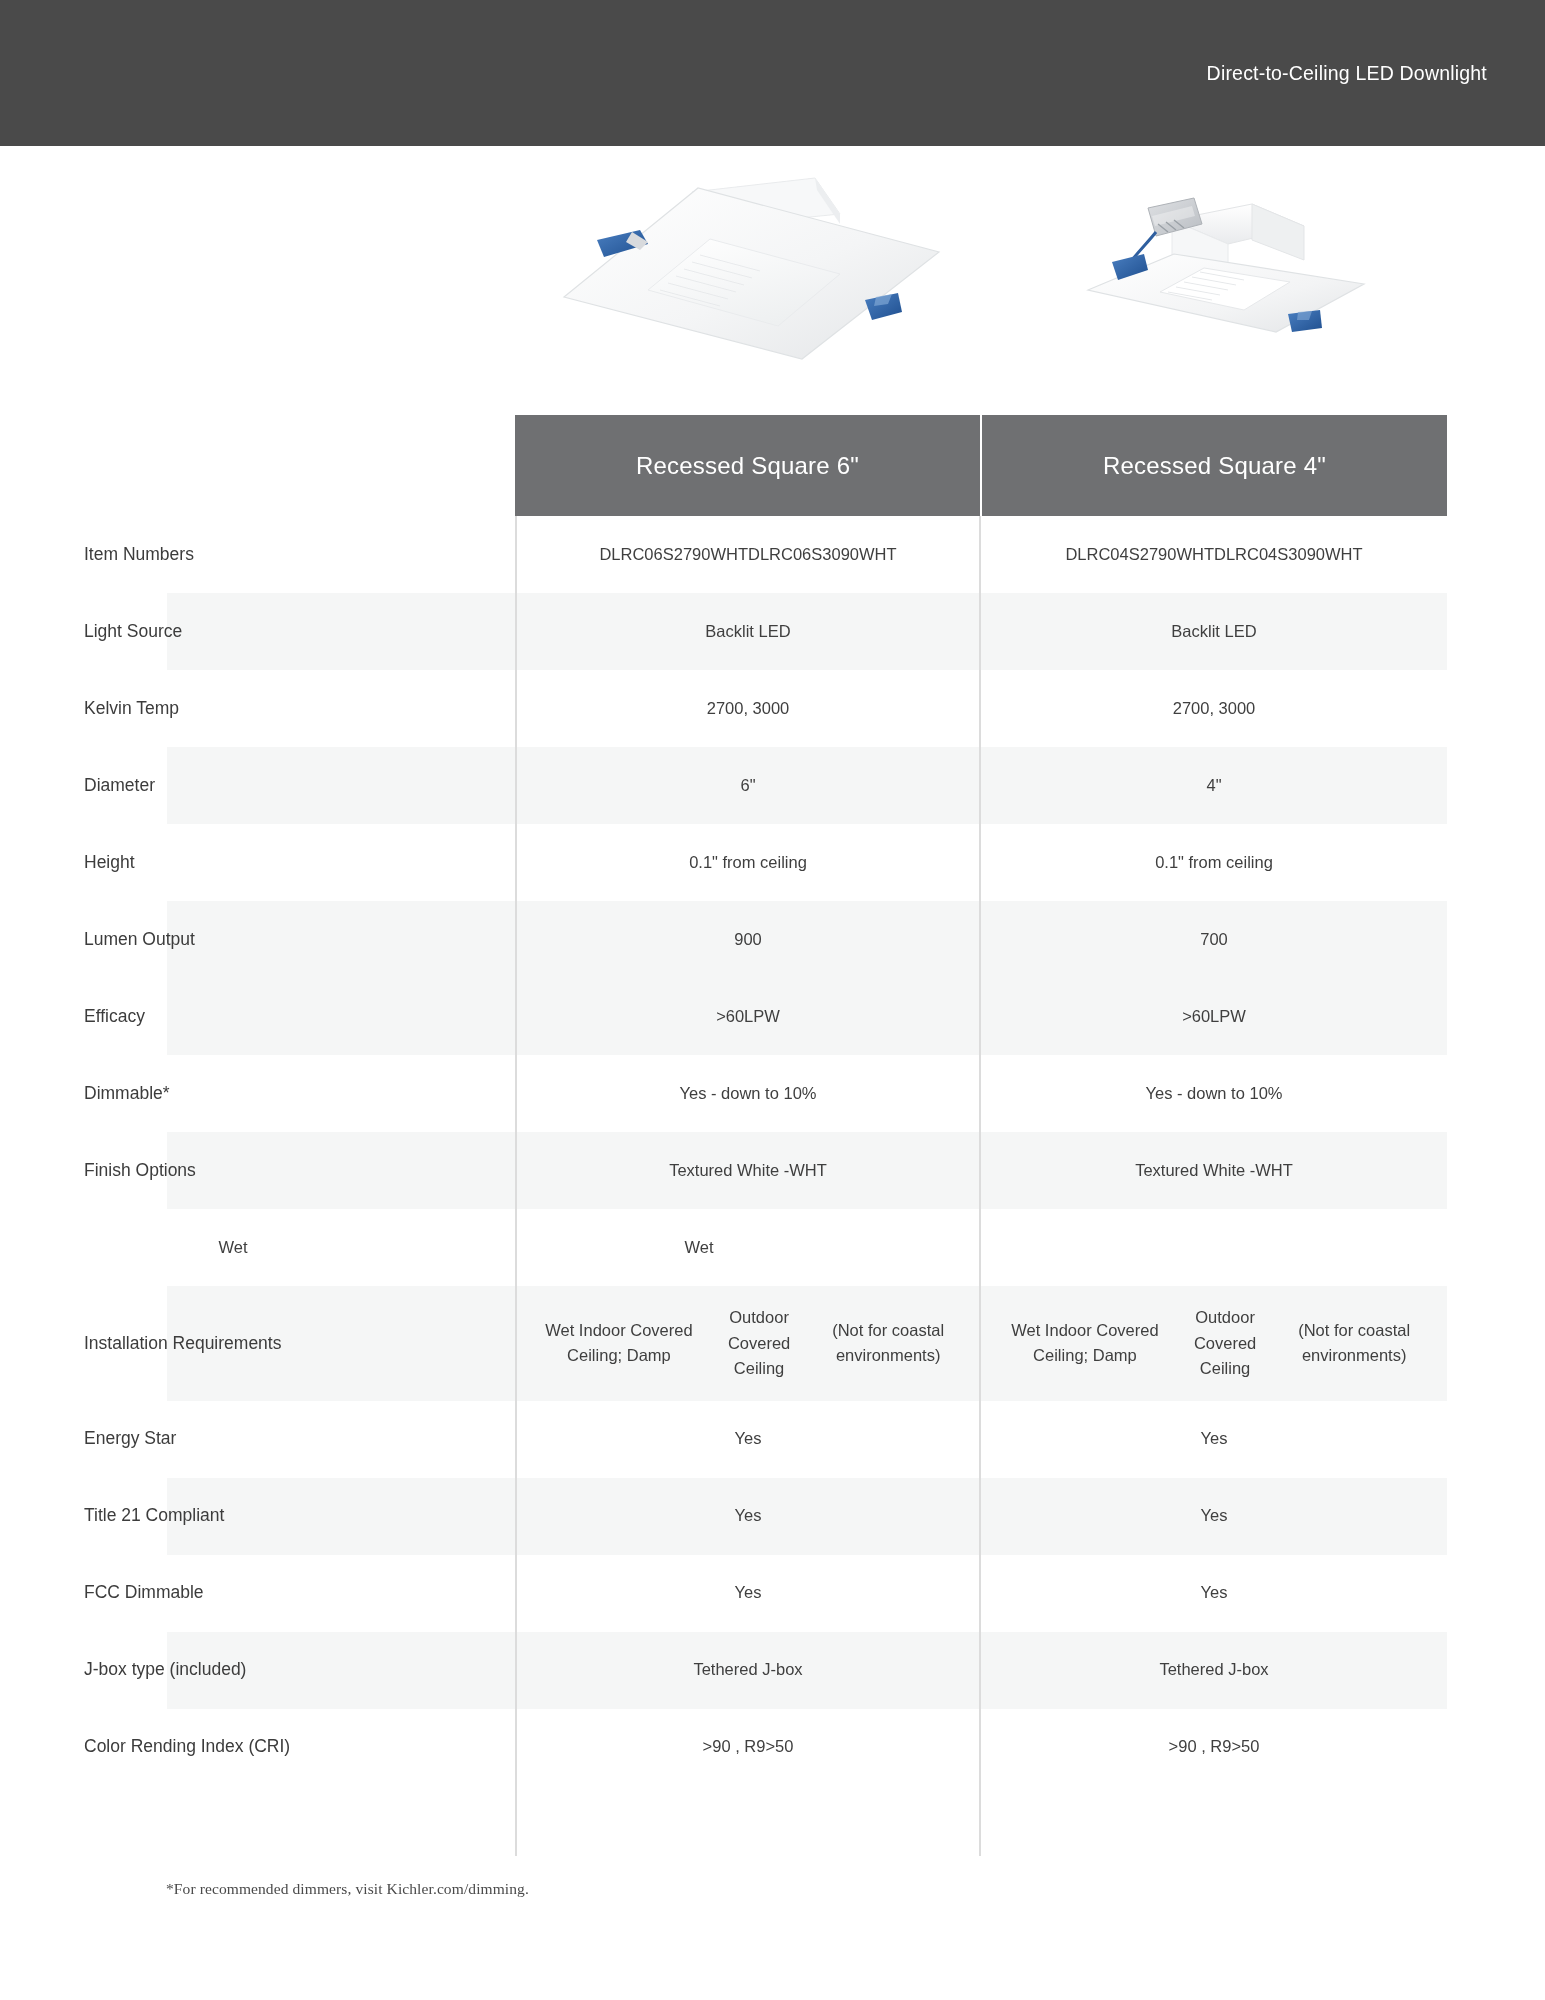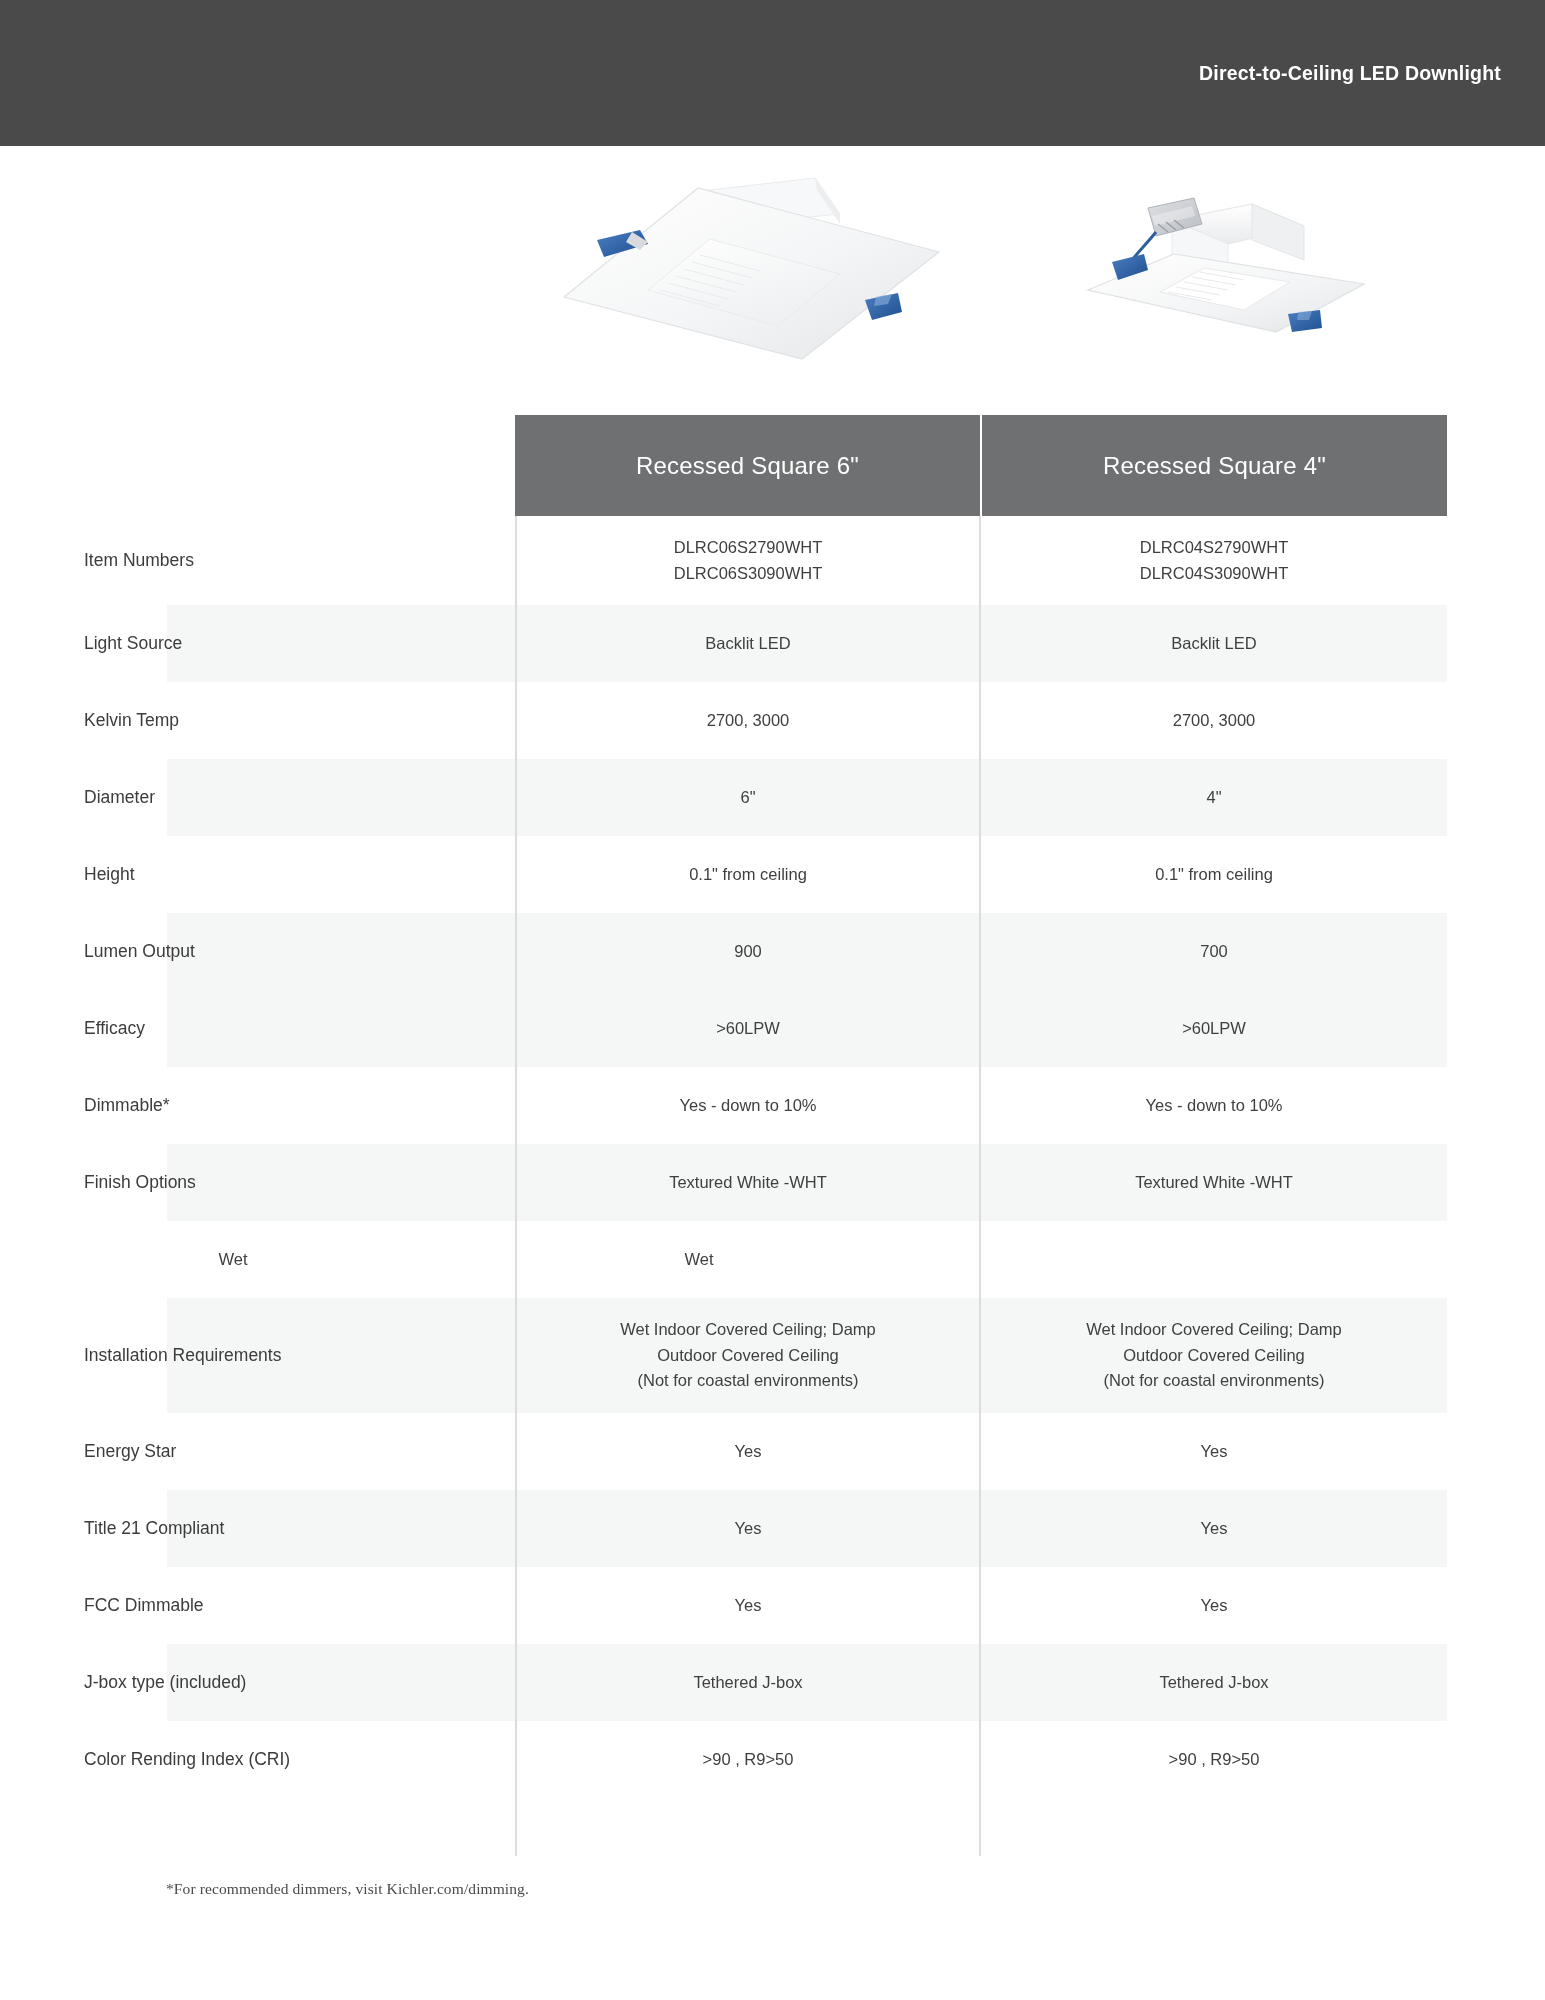"Direct-to-Ceiling LED Downlight" .topbar-title { font-weight: bold -> normal; right: 44px -> 58px }
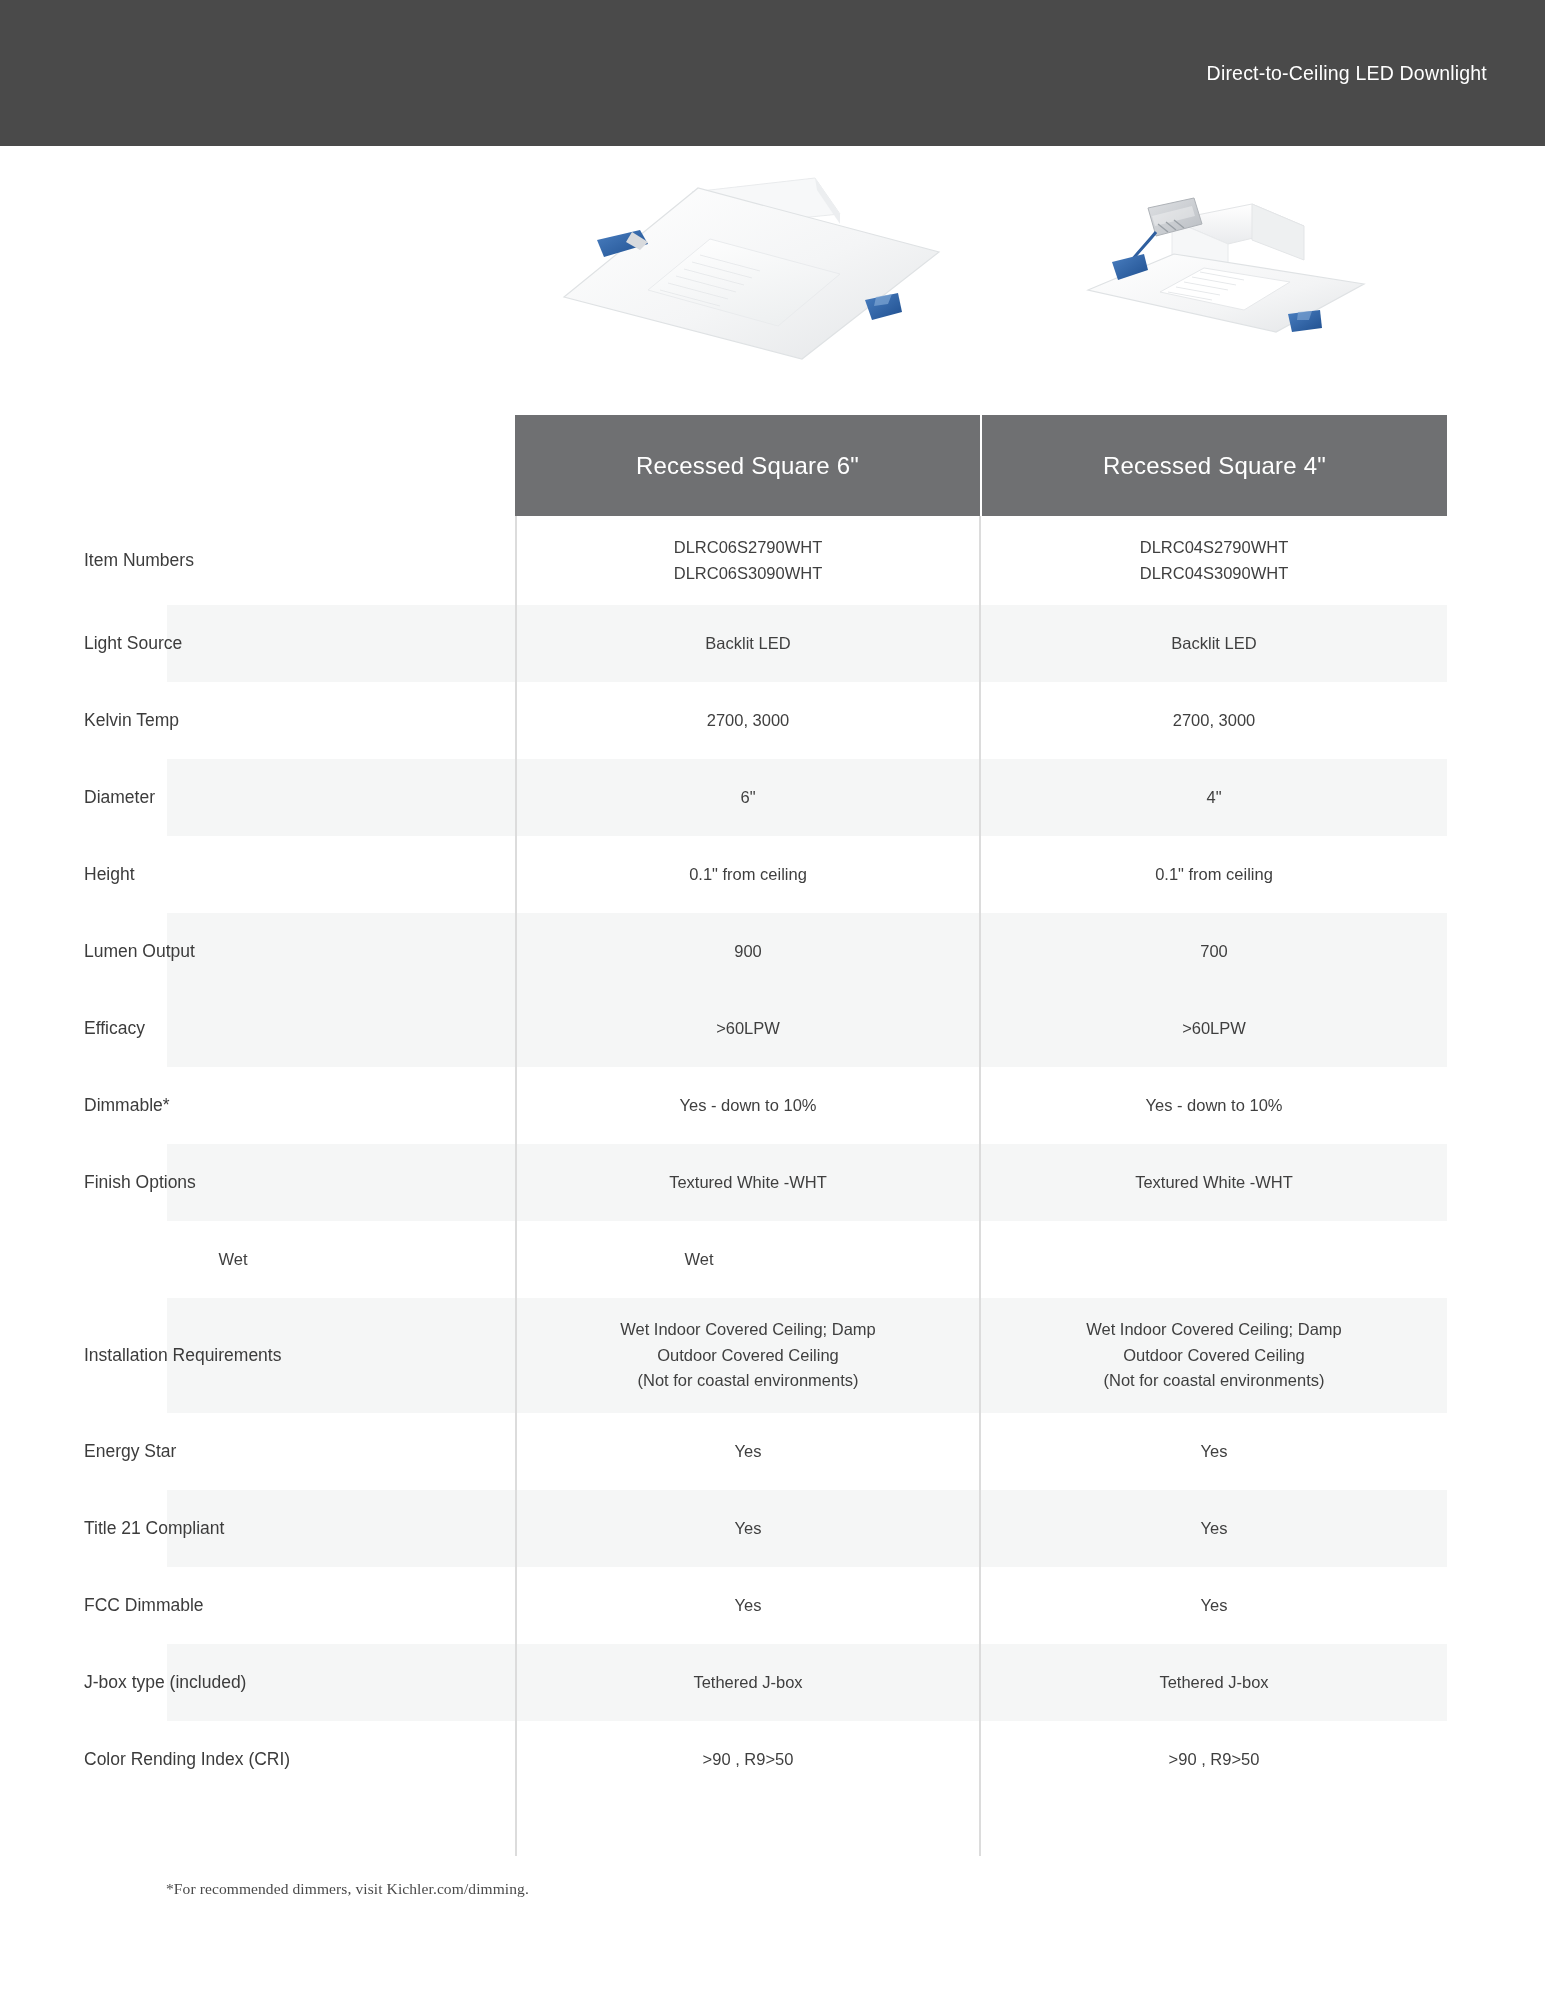"DLRC06S2790WHT" .cell-val { flex-direction: column -> row }
